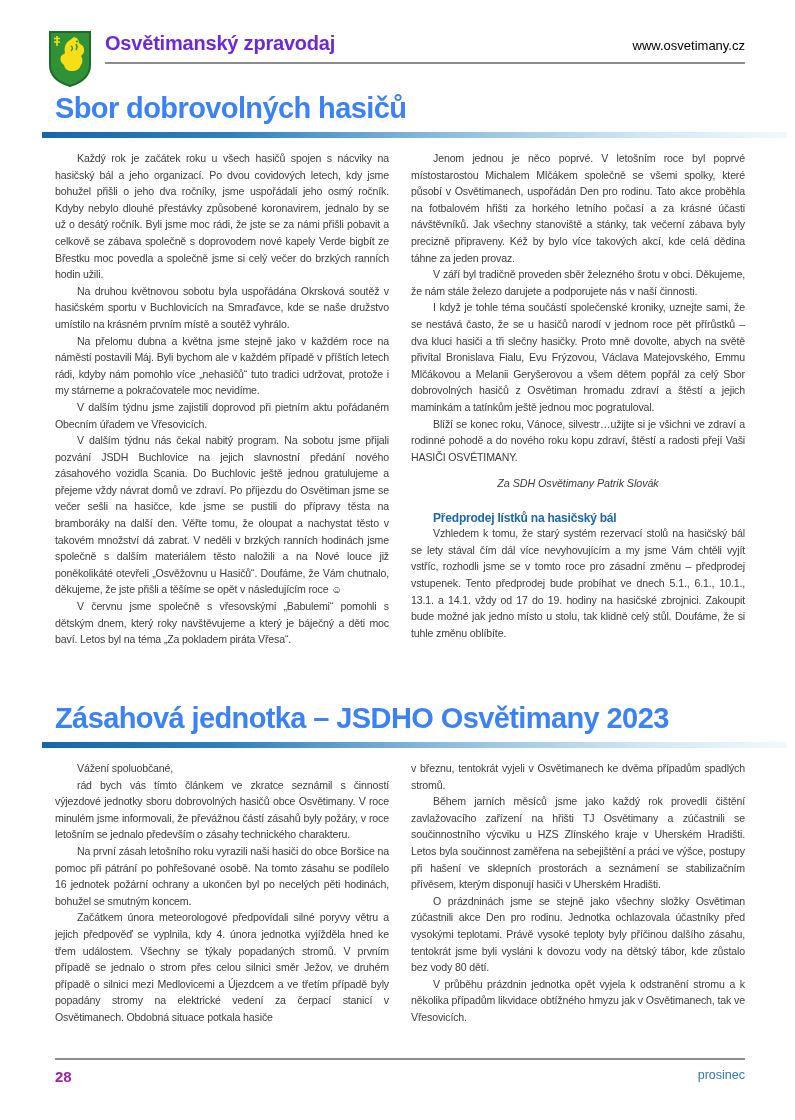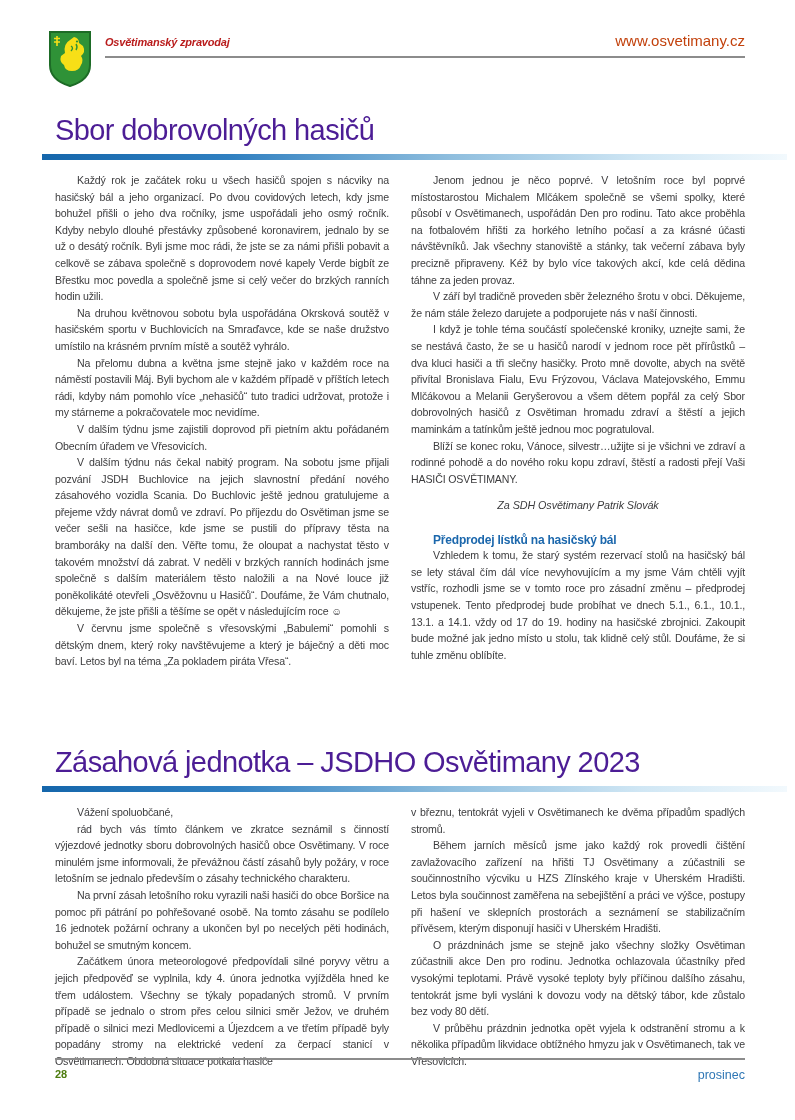"Osvětimanský zpravodaj" .newsletter-name { color: #b91c1c -> #6d28d9; font-size: 11px -> 20px; font-style: italic -> none }
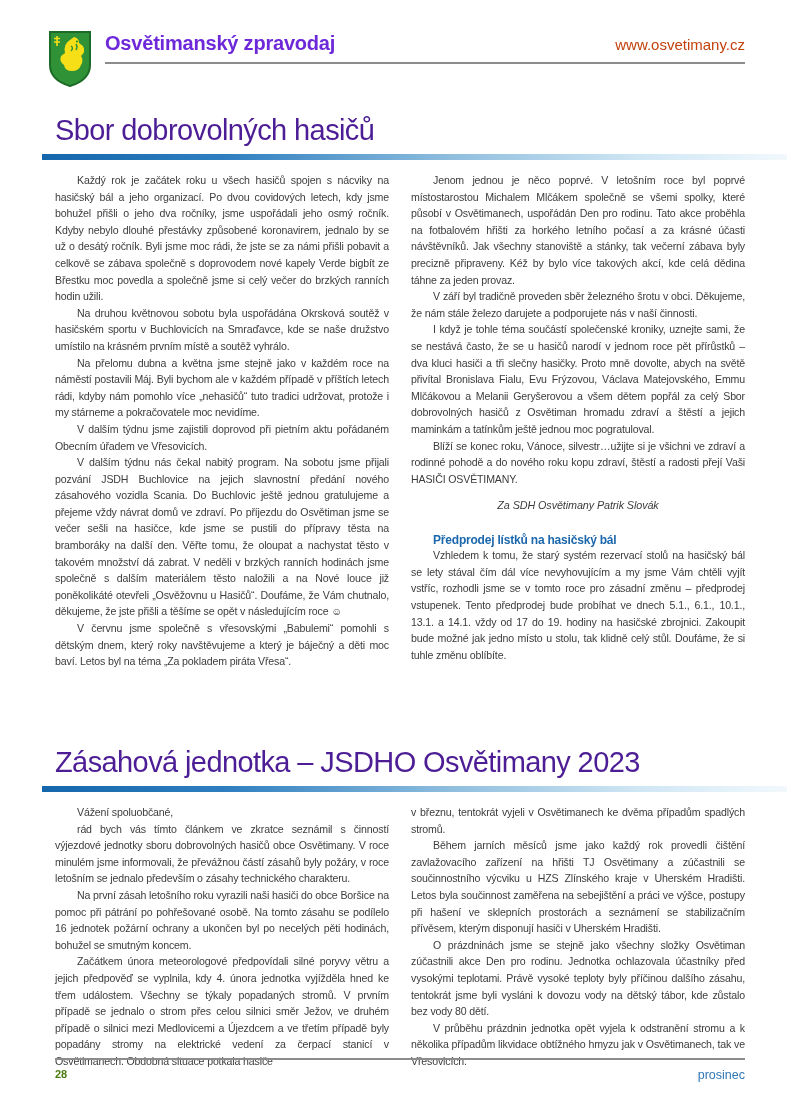"www.osvetimany.cz" .website { color: #c2410c -> #000000; font-size: 15px -> 13px }
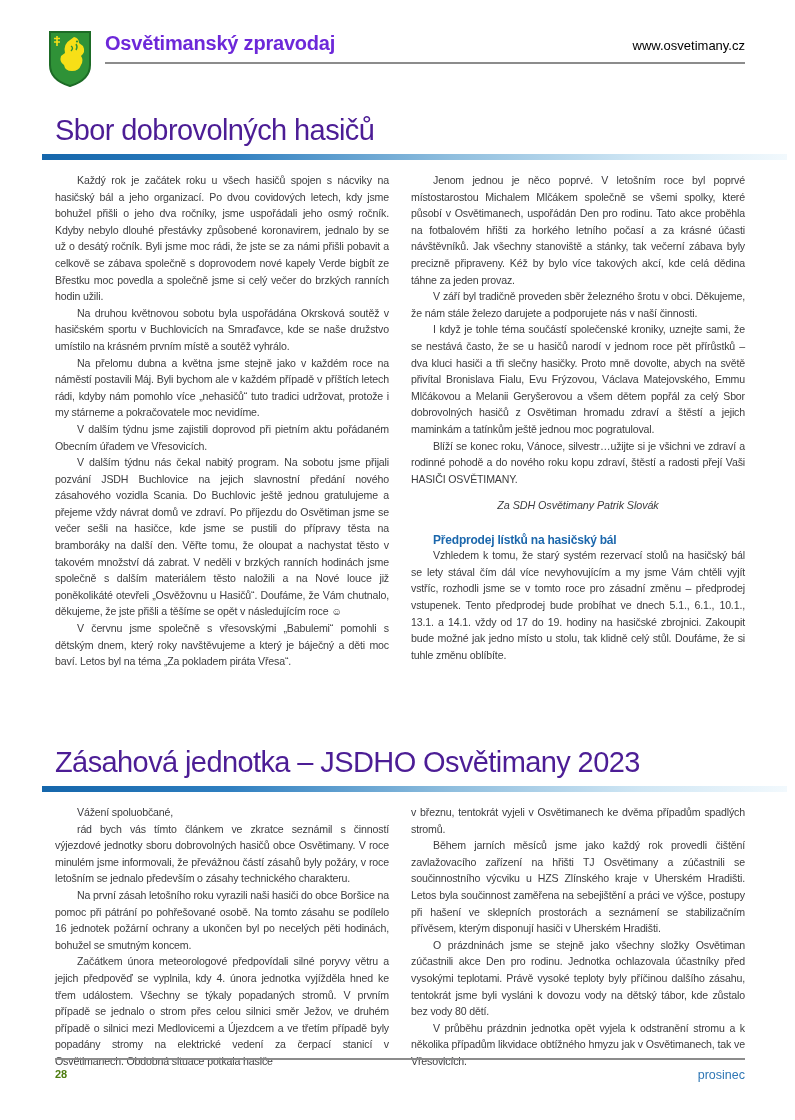"Sbor dobrovolných hasičů" .article-title { color: #4c1d95 -> #3b82f6; font-weight: normal -> bold; margin-top: 26px -> 4px }
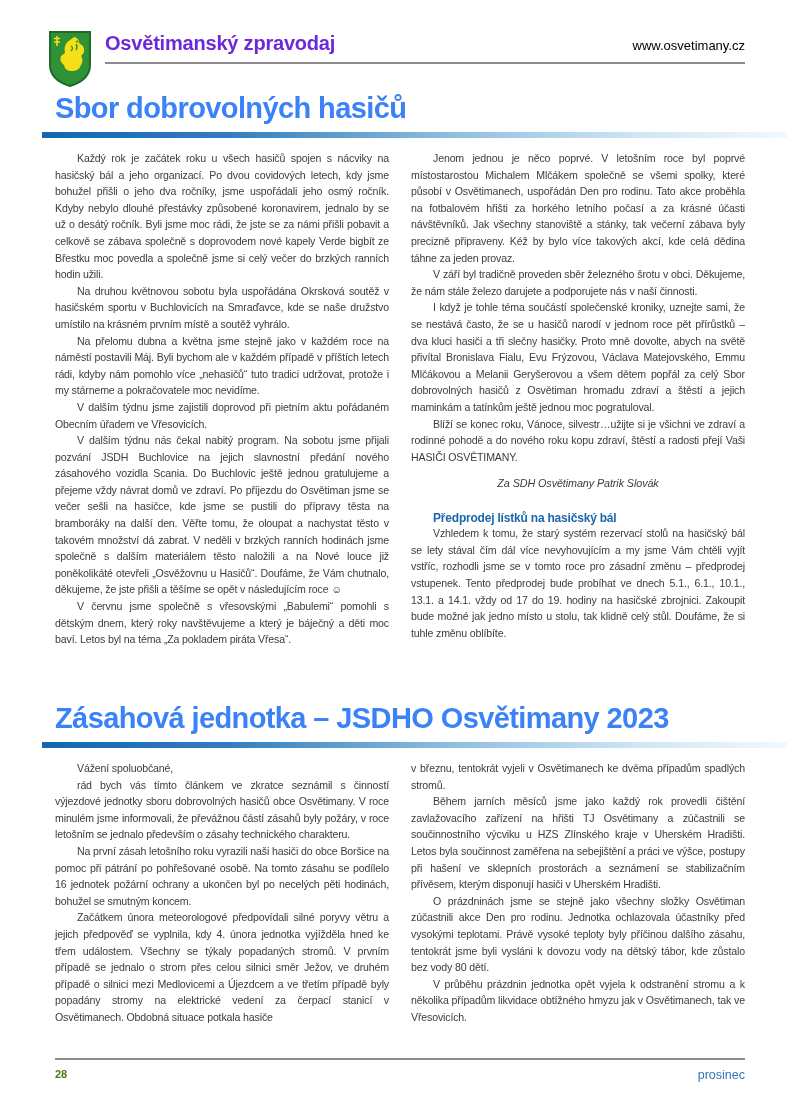"28" .page-number { color: #4d7c0f -> #a21caf; font-size: 11px -> 15px }
